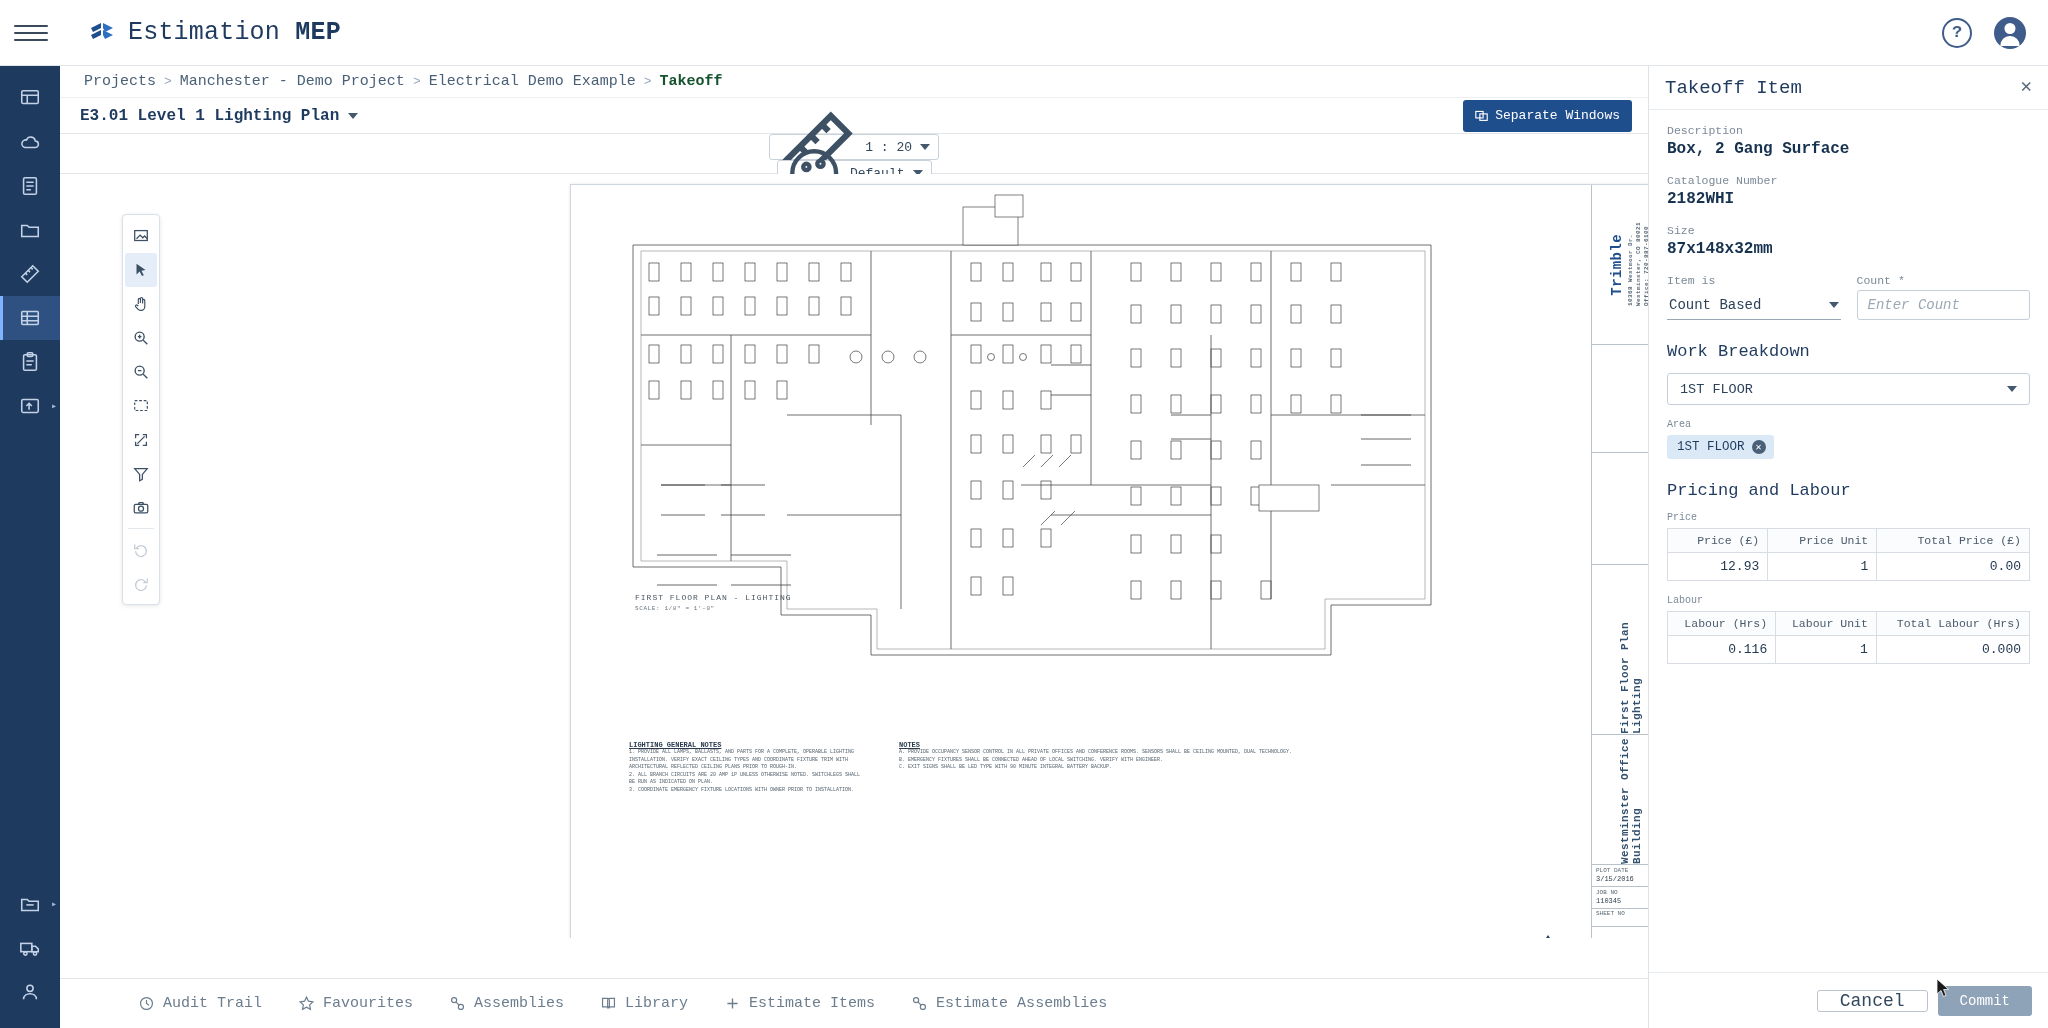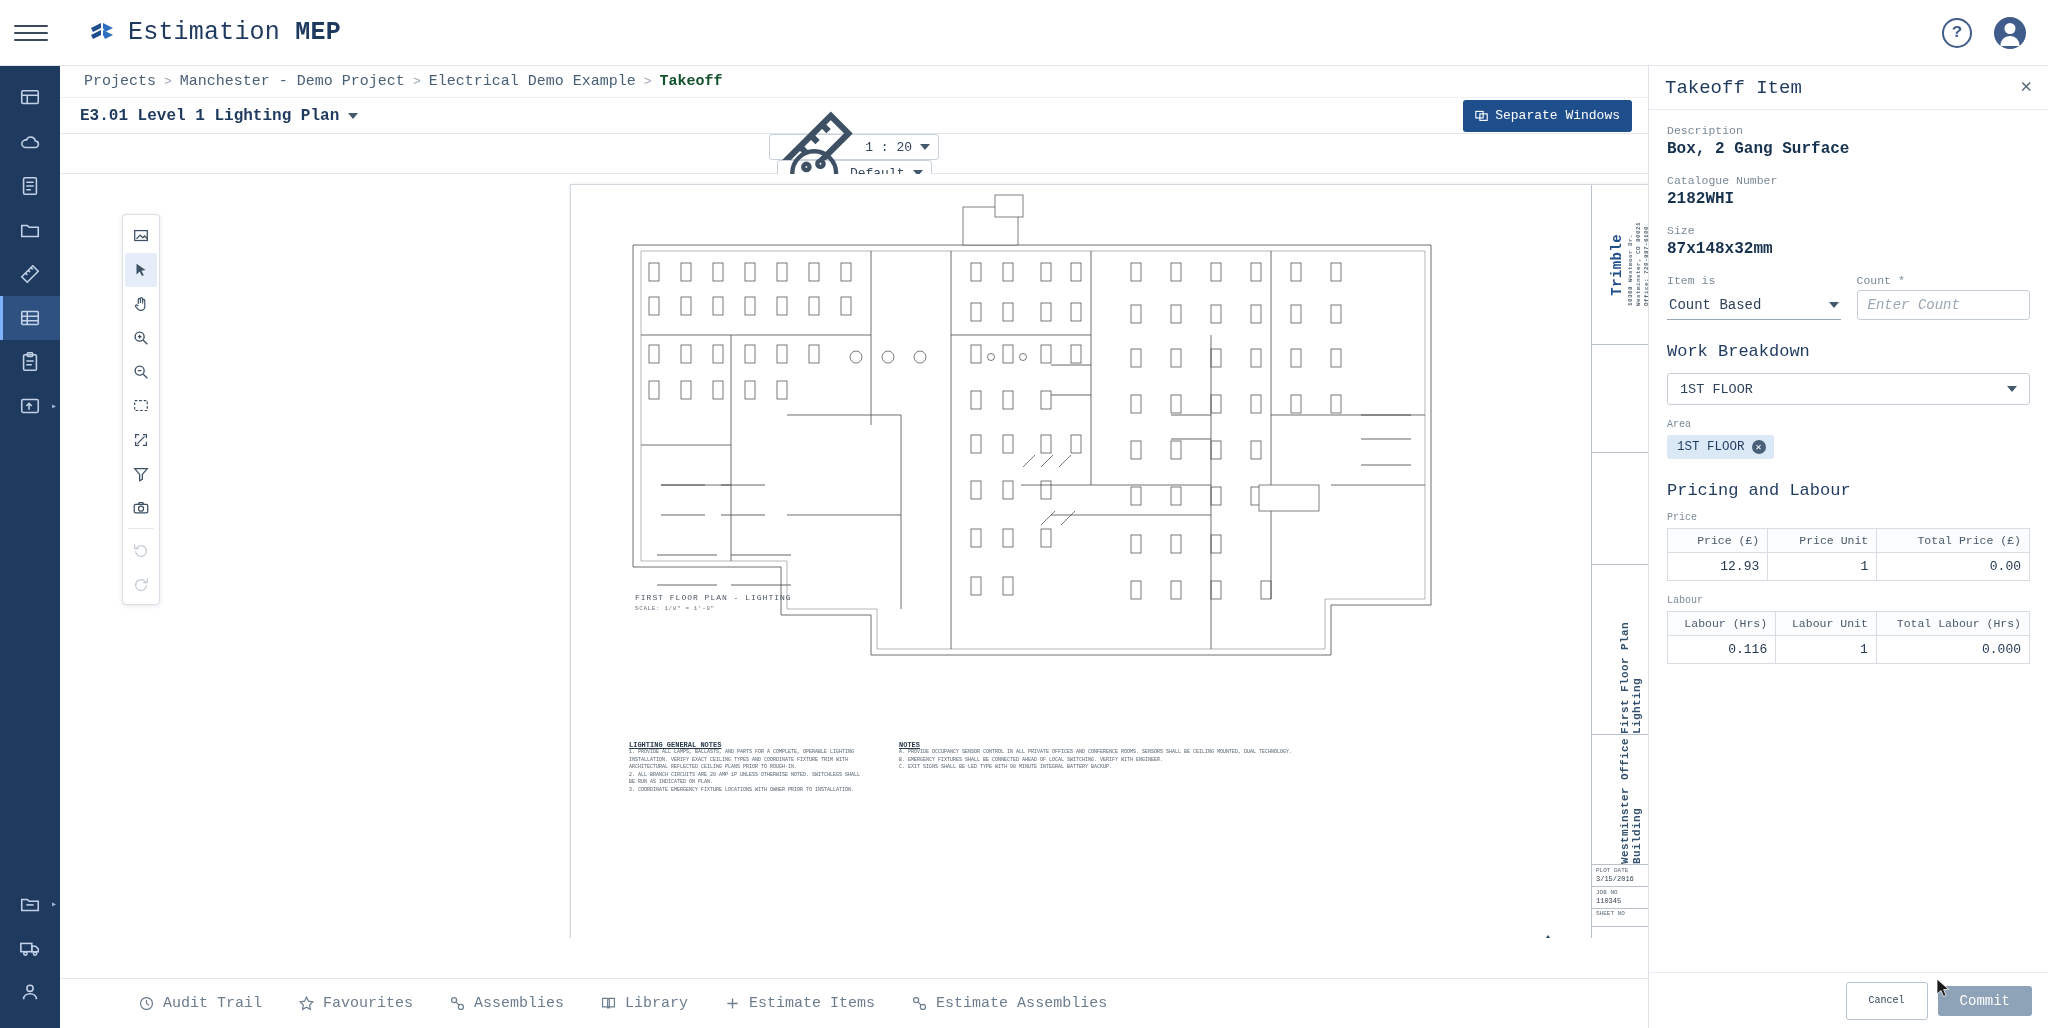"Cancel" .btn-cancel { font-size: 10px -> 18px; height: 38px -> 22px }
